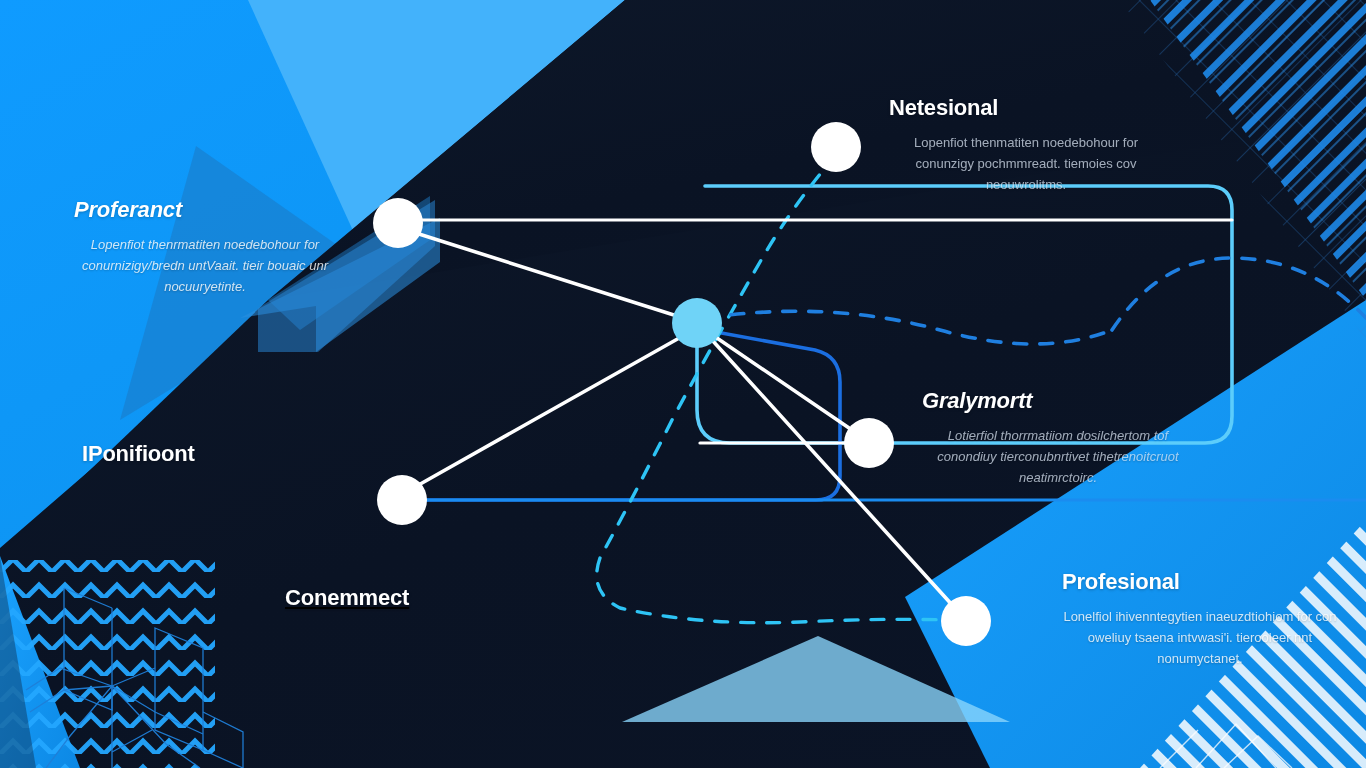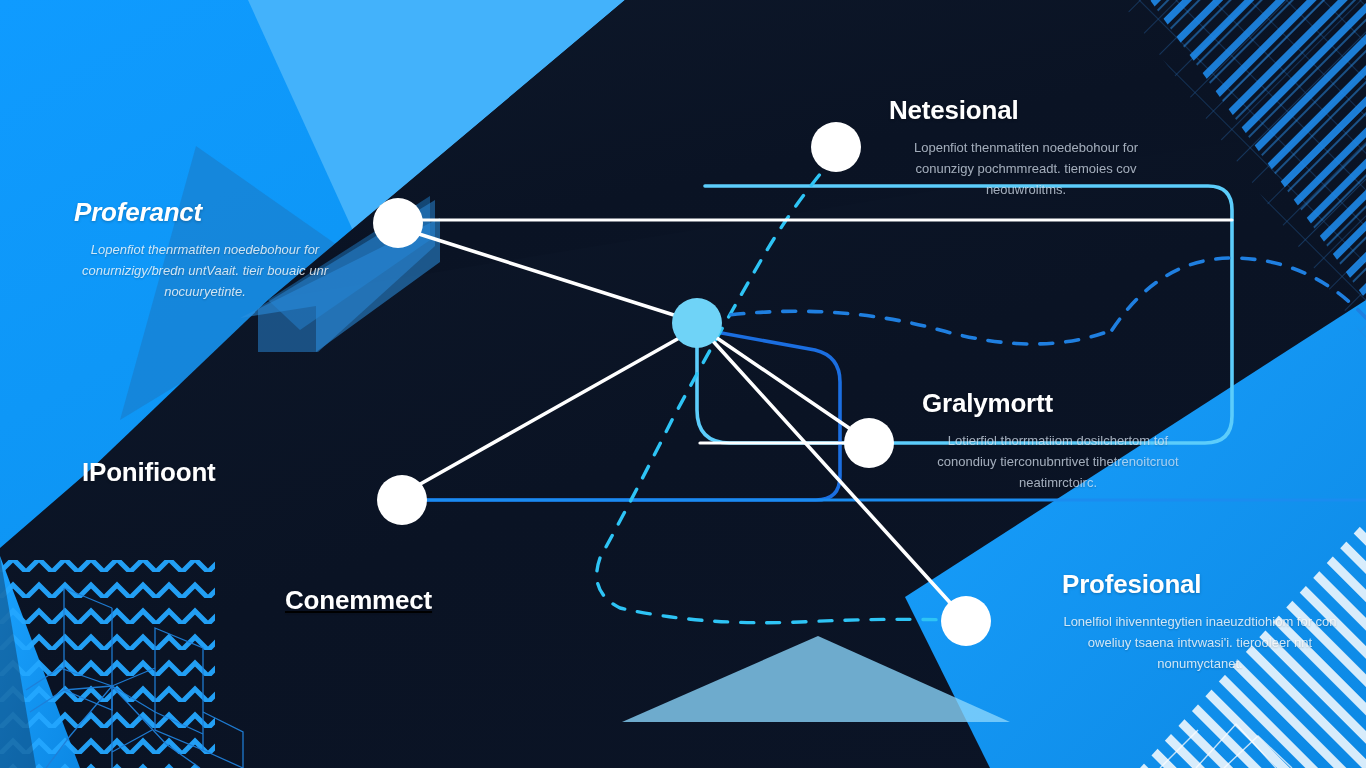"Netesional" .card .card-title { font-size: 26px -> 22px }
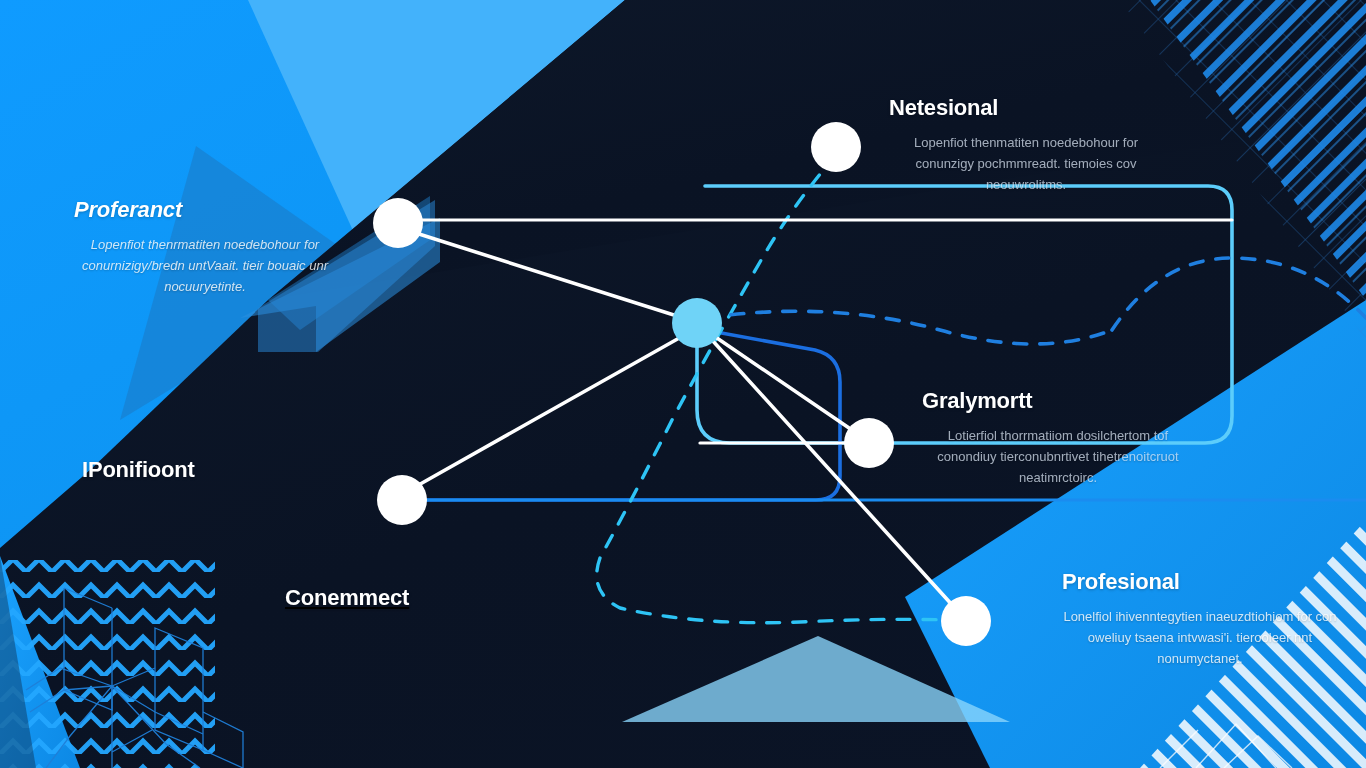"Gralymortt" #card-gralymortt { font-style: none -> italic }
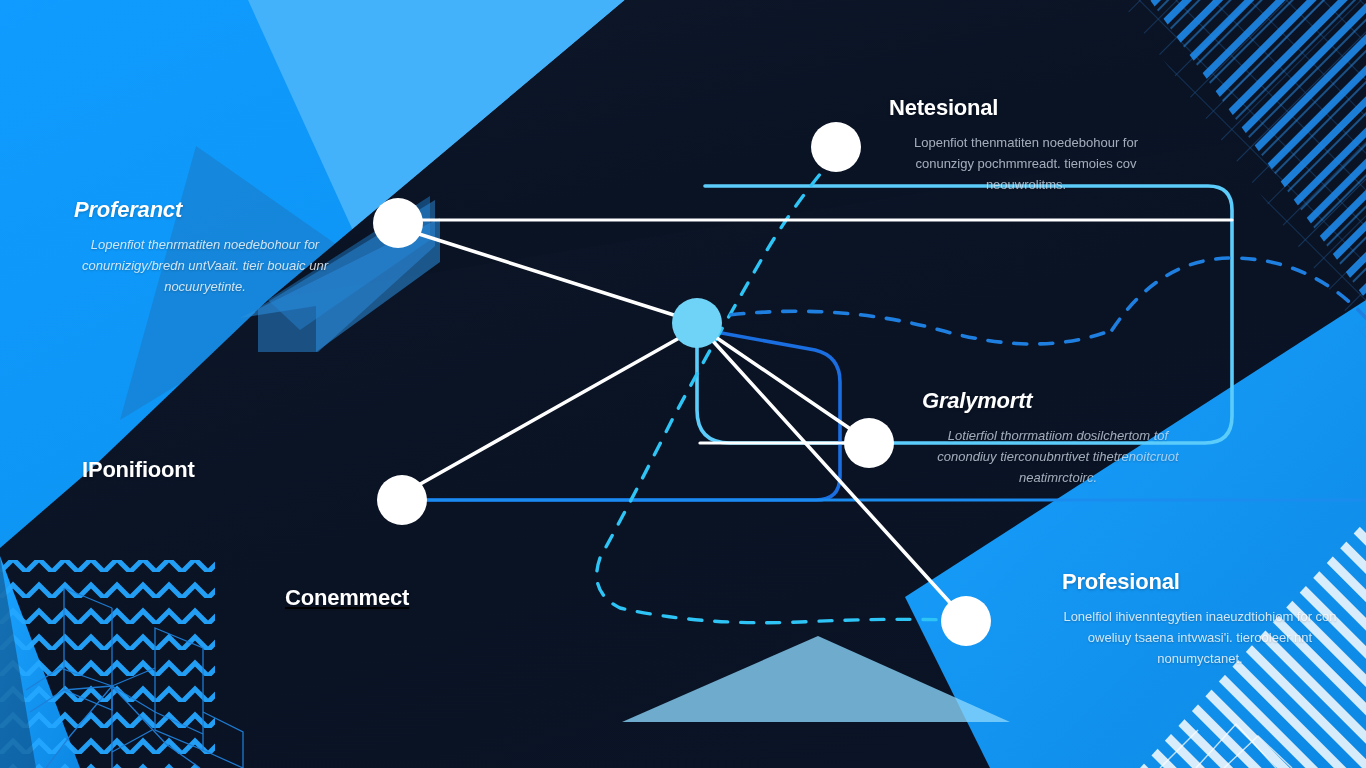"IPonifioont" #card-iponifioont { margin-top: 16px -> none }
